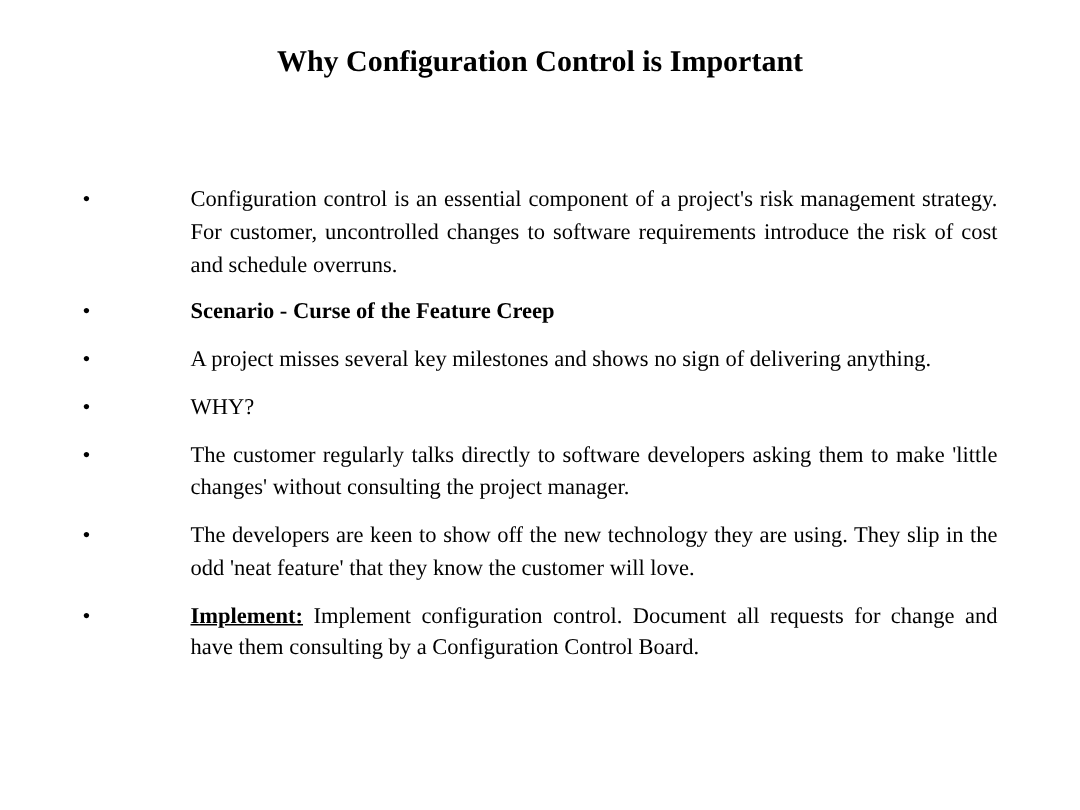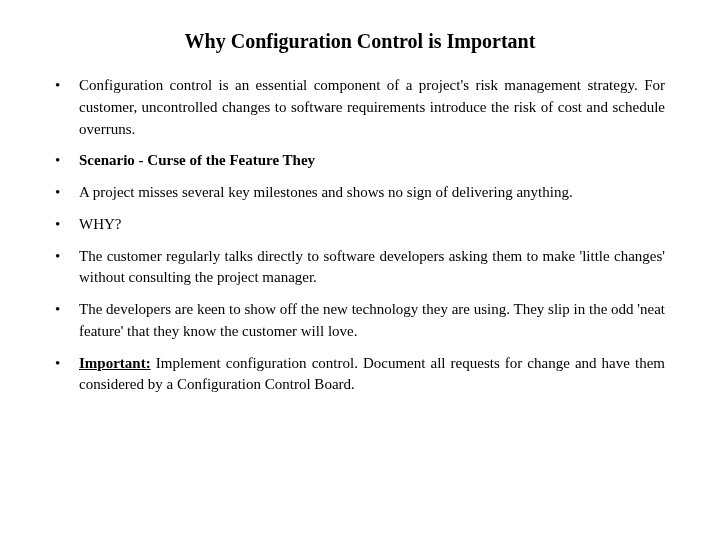"Why Configuration Control is Important" * { gap: none -> 48px }
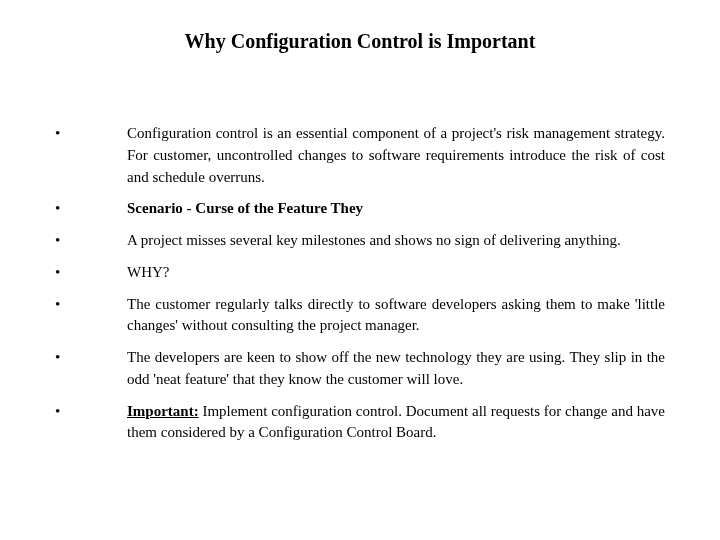"Scenario - Curse of the" span.text { text: They -> Creep }
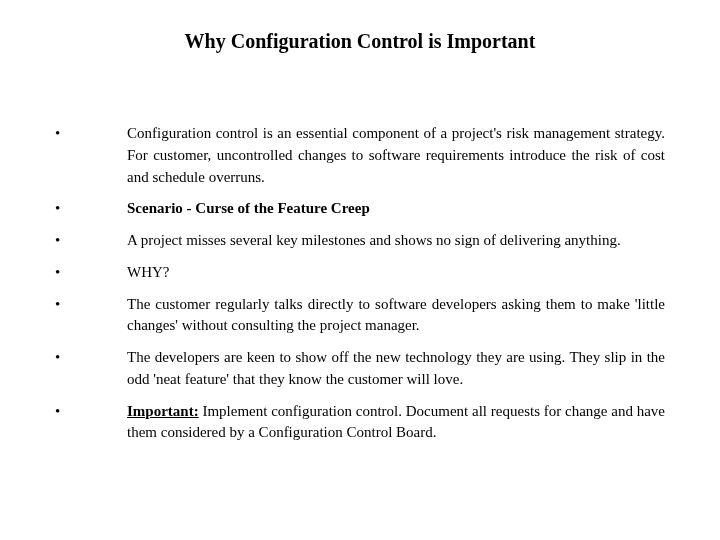"Important:" span.underline-bold { text: Important -> Implement }
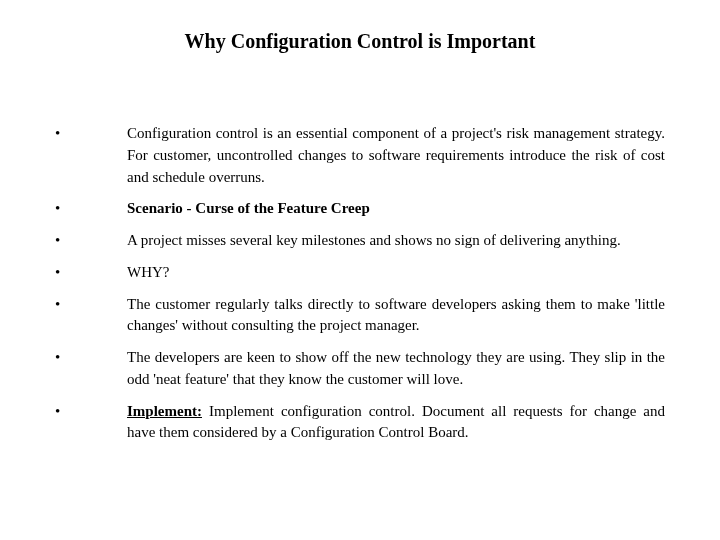"Implement configuration control." span { text: considered -> consulting }
